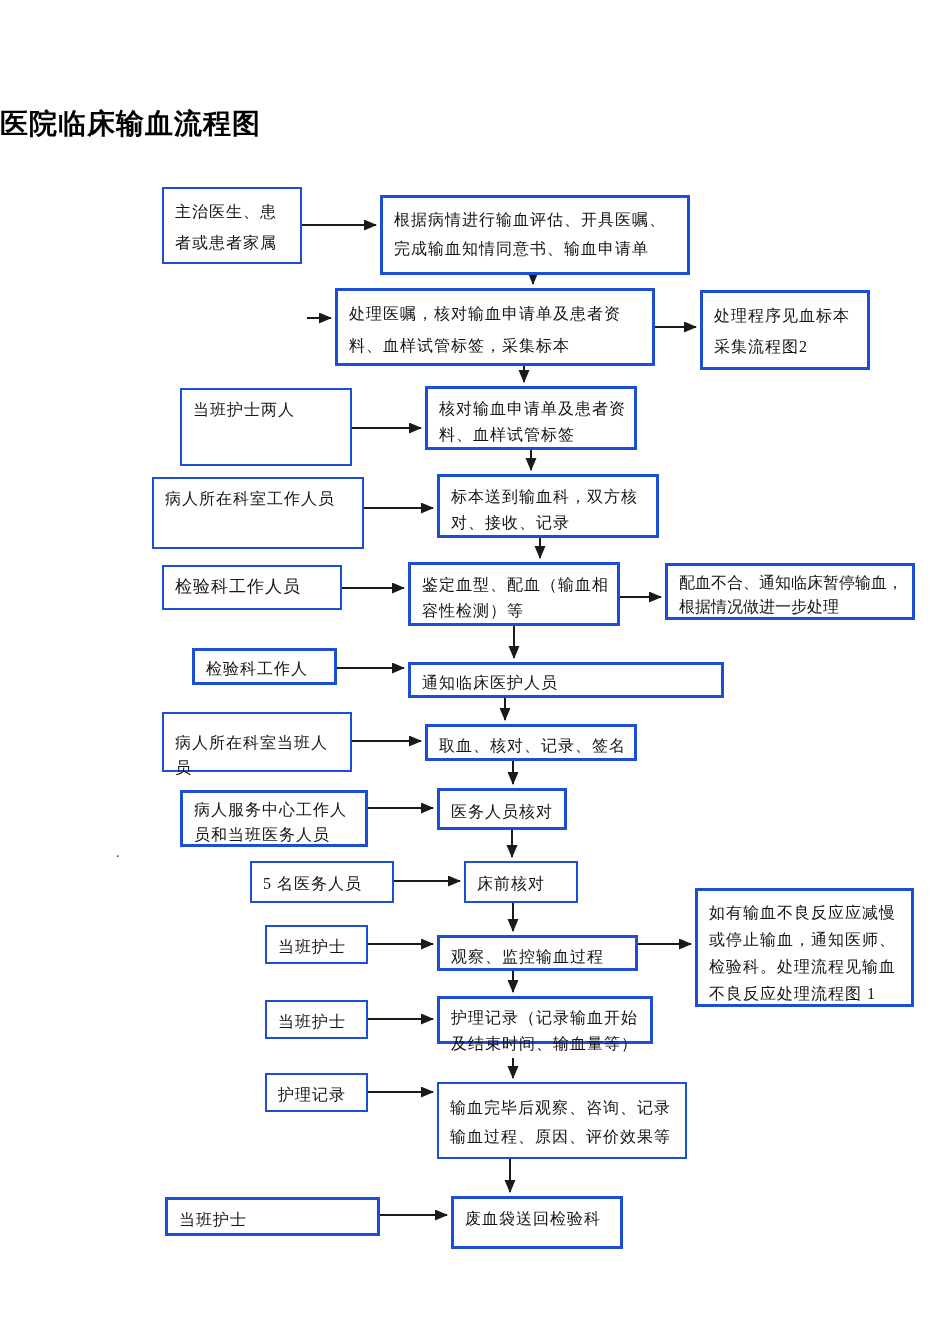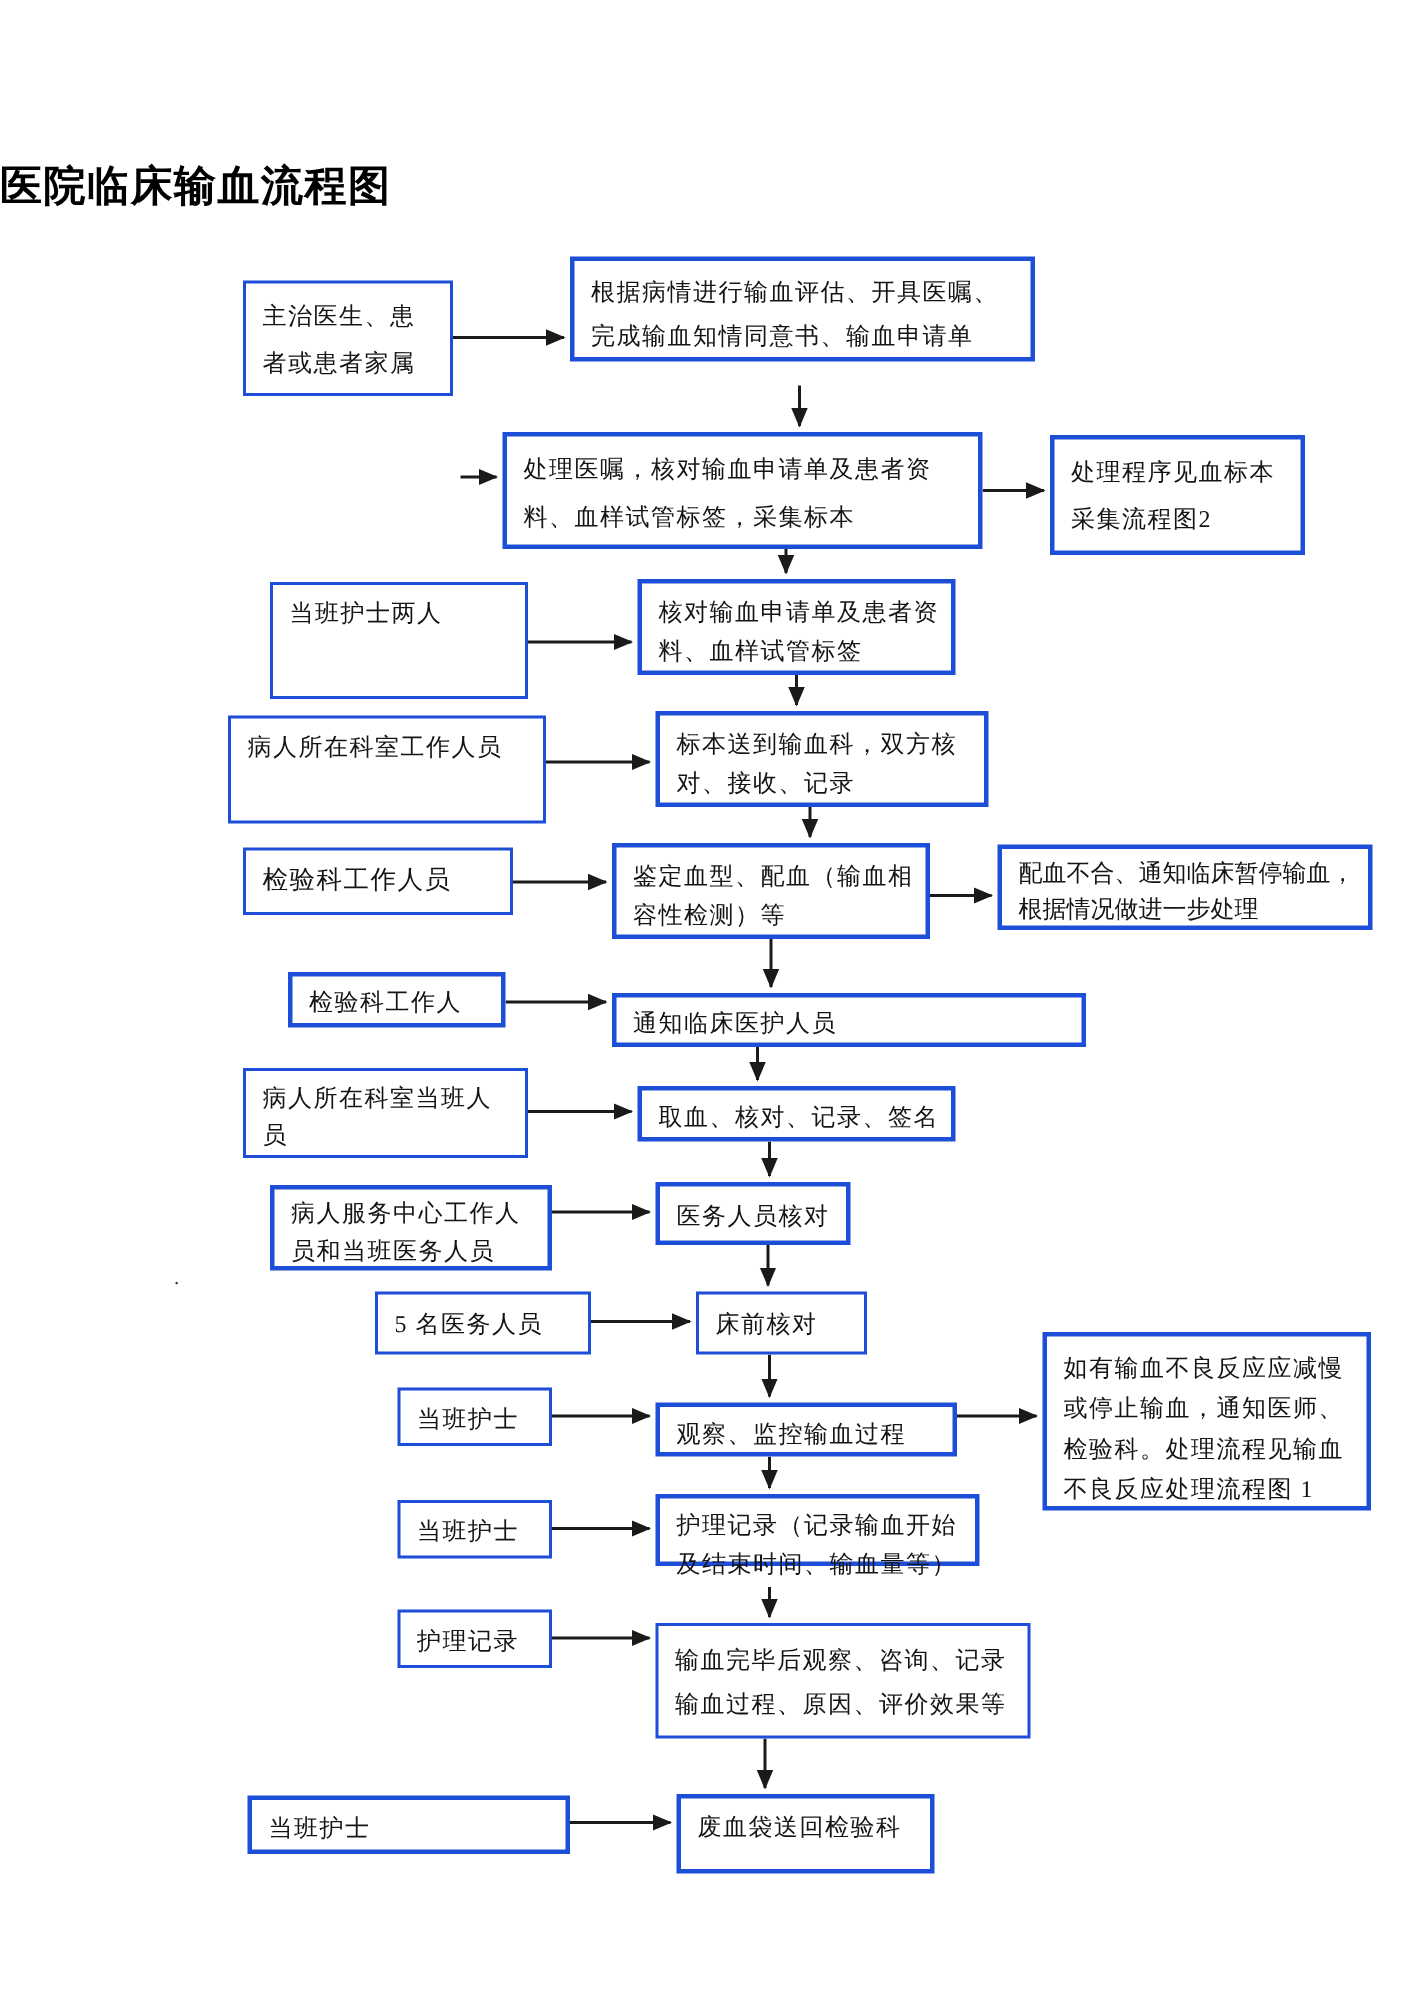"根据病情进行输血评估、开具医嘱、完成输血知情同意书、输血申请单" div.box { height: 70px -> 80px; top: 171px -> 195px }
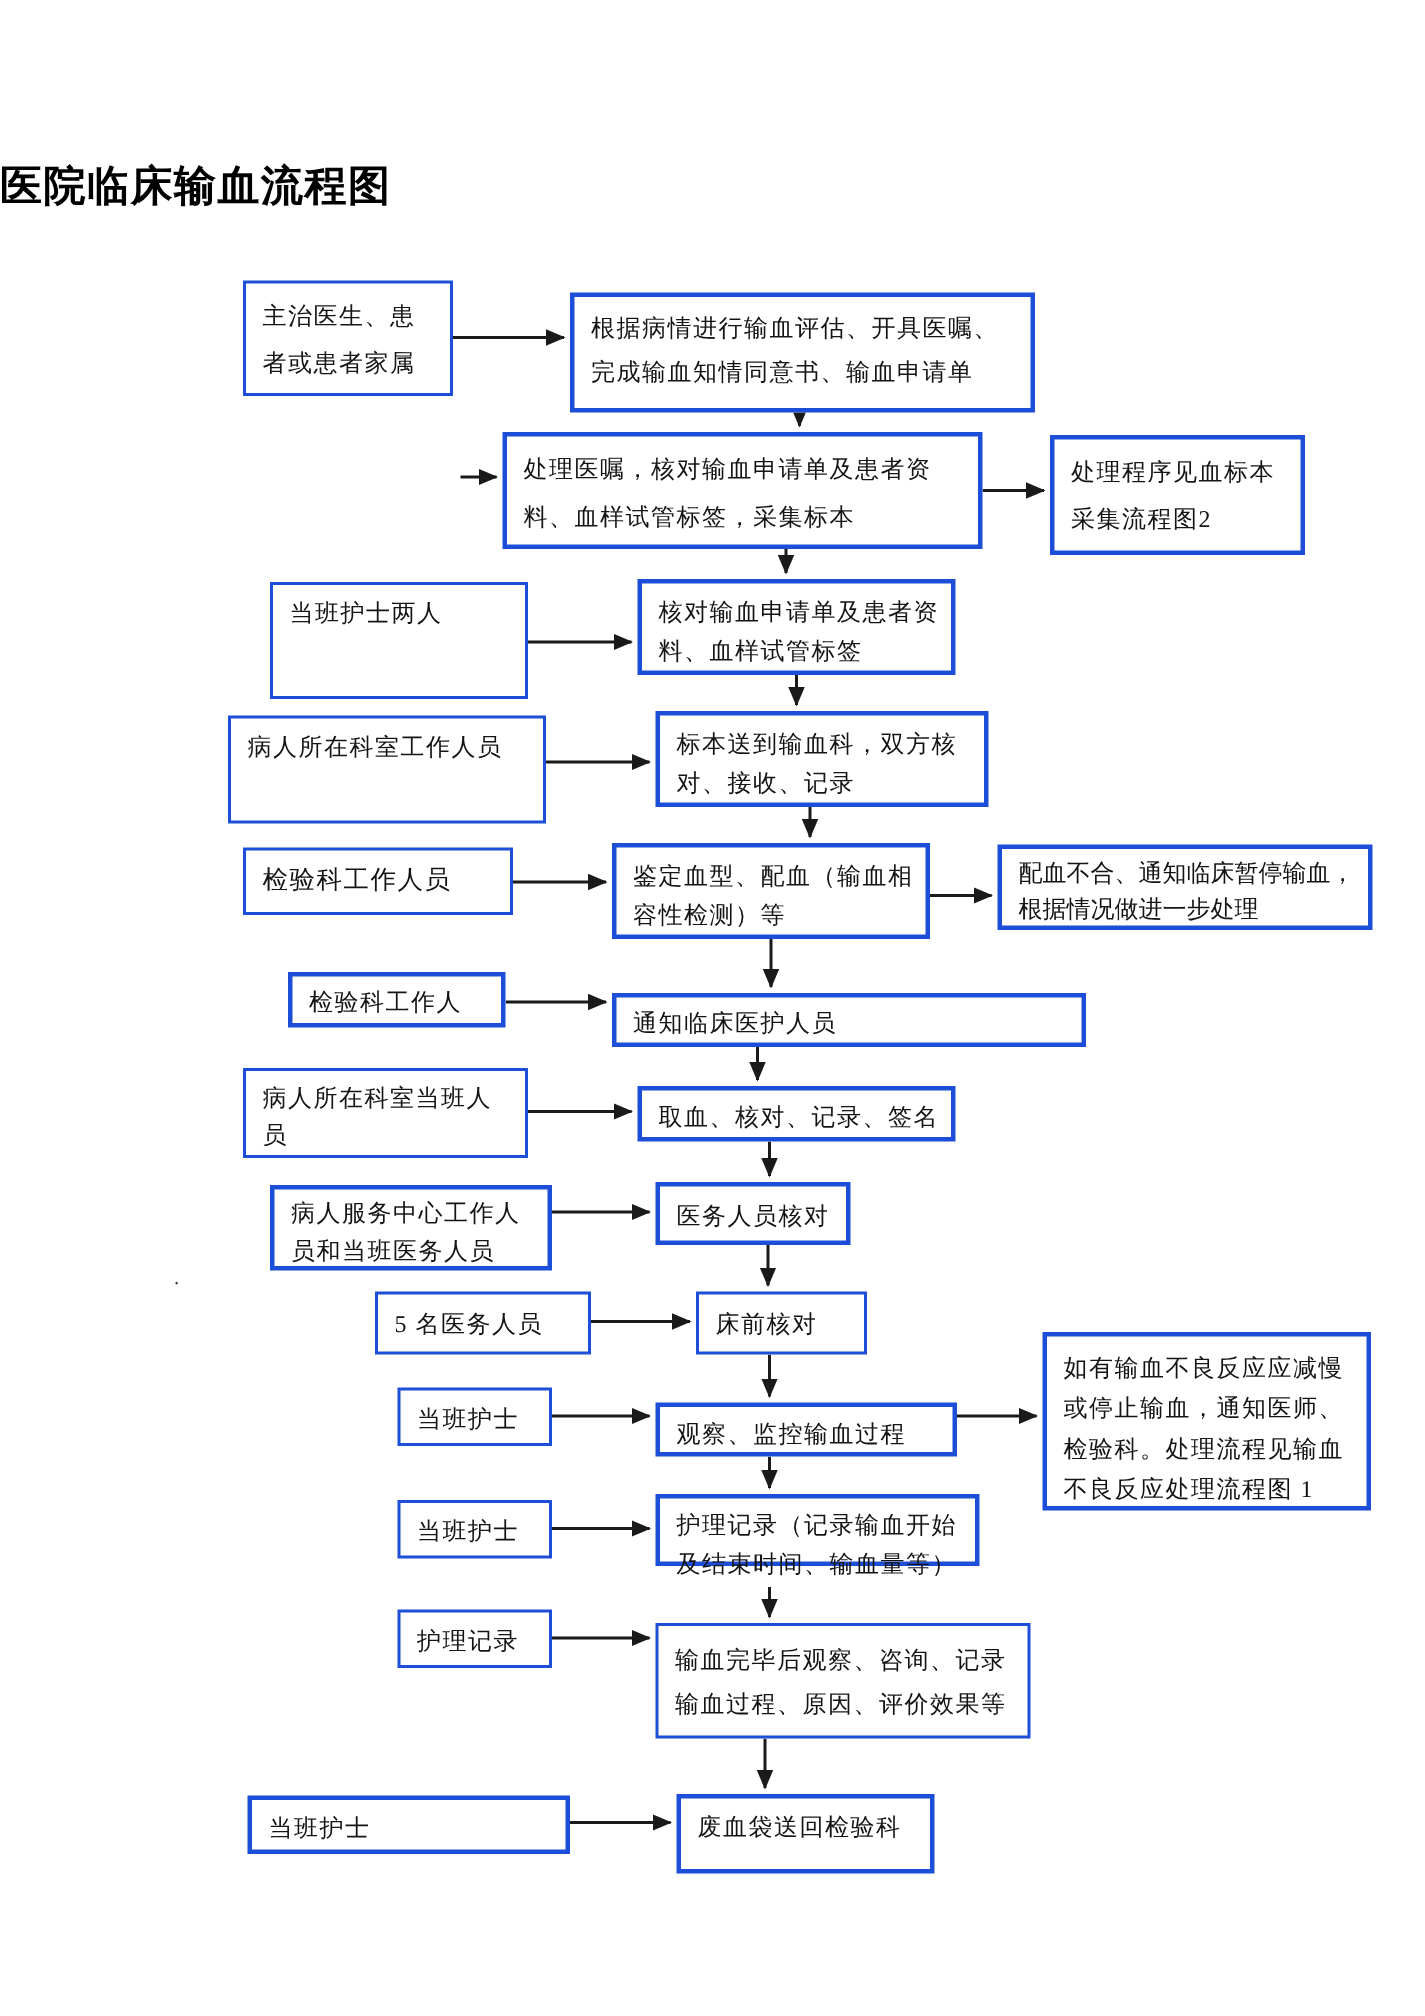"病人所在科室当班人员" div.box { padding-top: 6px -> 16px }
